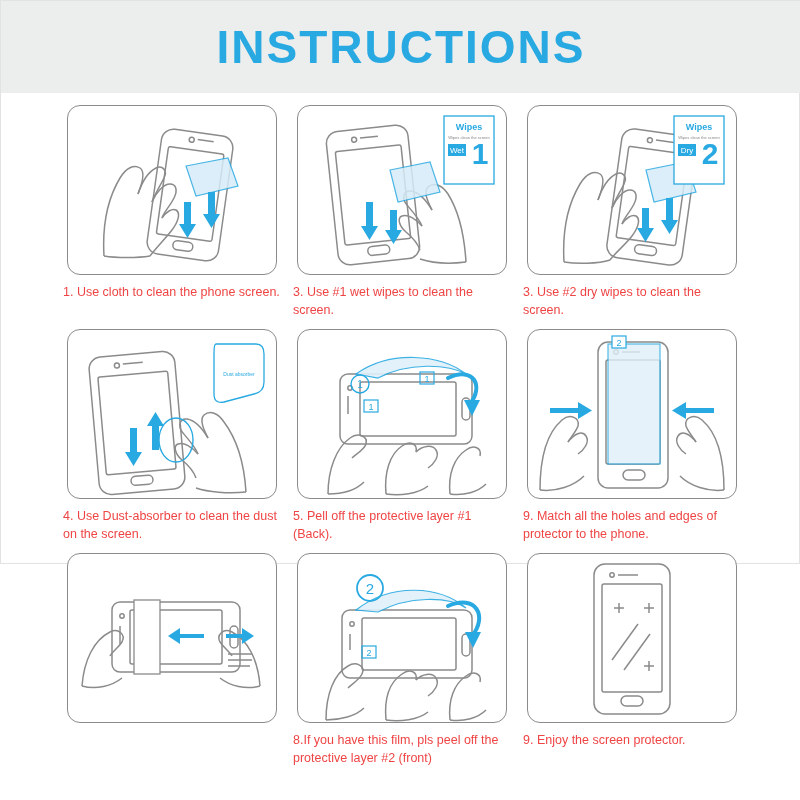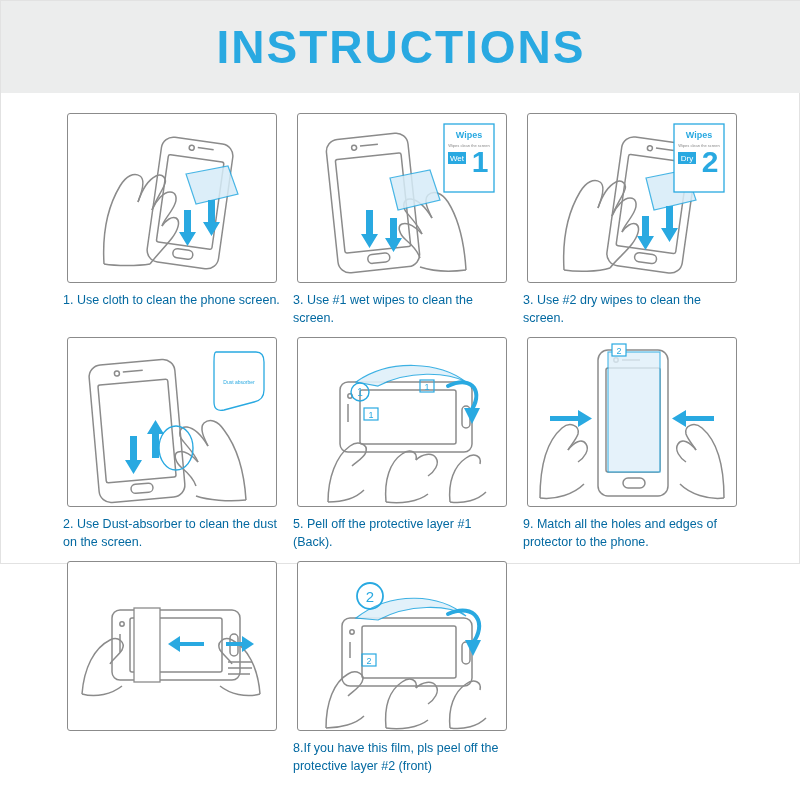"Wipes" .panel { border-radius: 3px -> 13px; margin: 8px auto -> 0 auto }
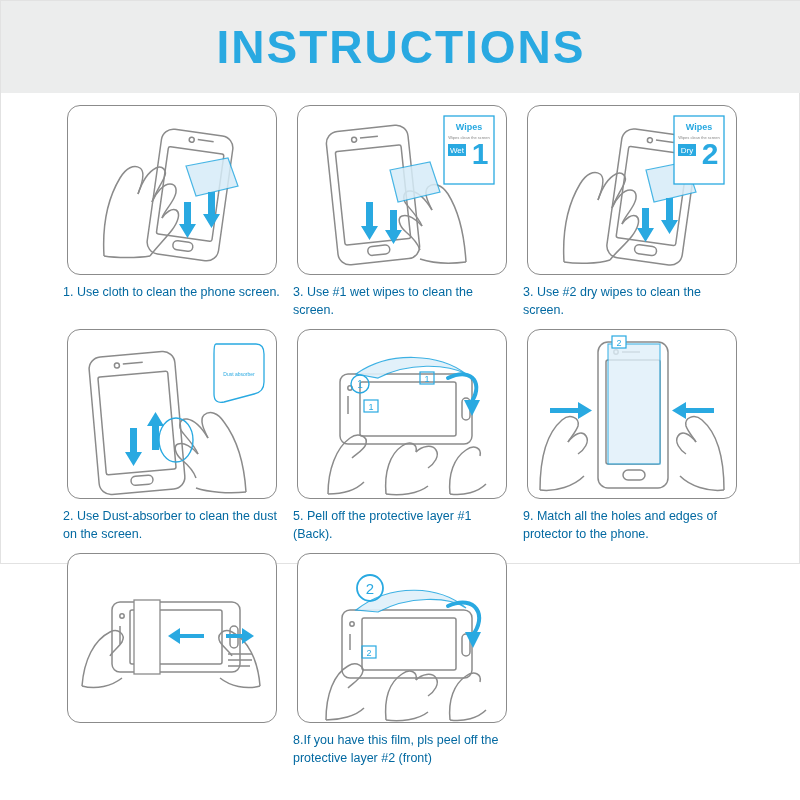"1. Use cloth to clean" .caption { color: #0369a1 -> #ef4444 }
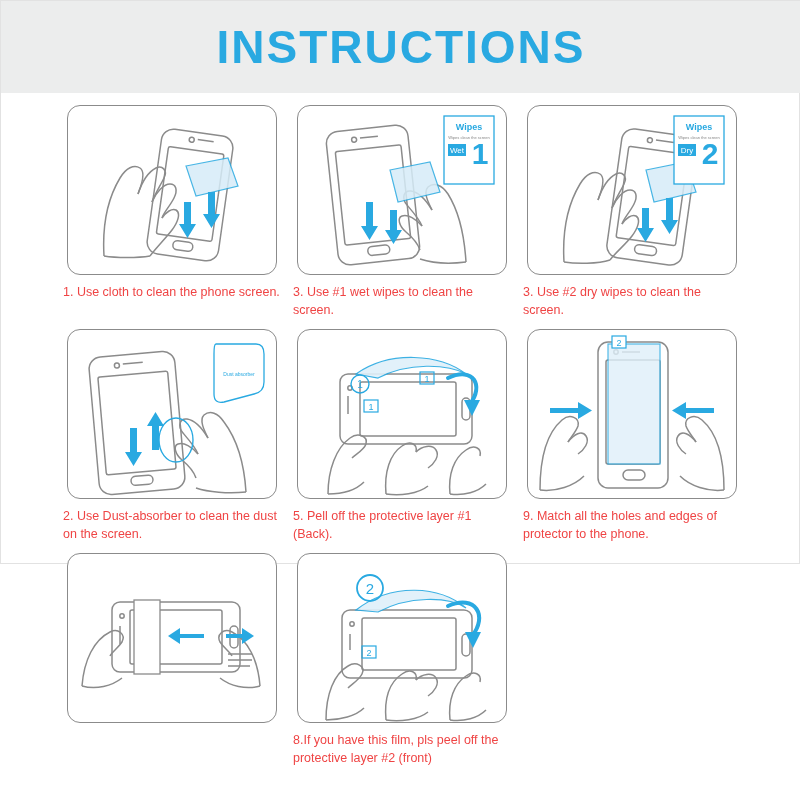"2. Use Dust-absorber to clean" div.caption { text: 2 -> 4 }
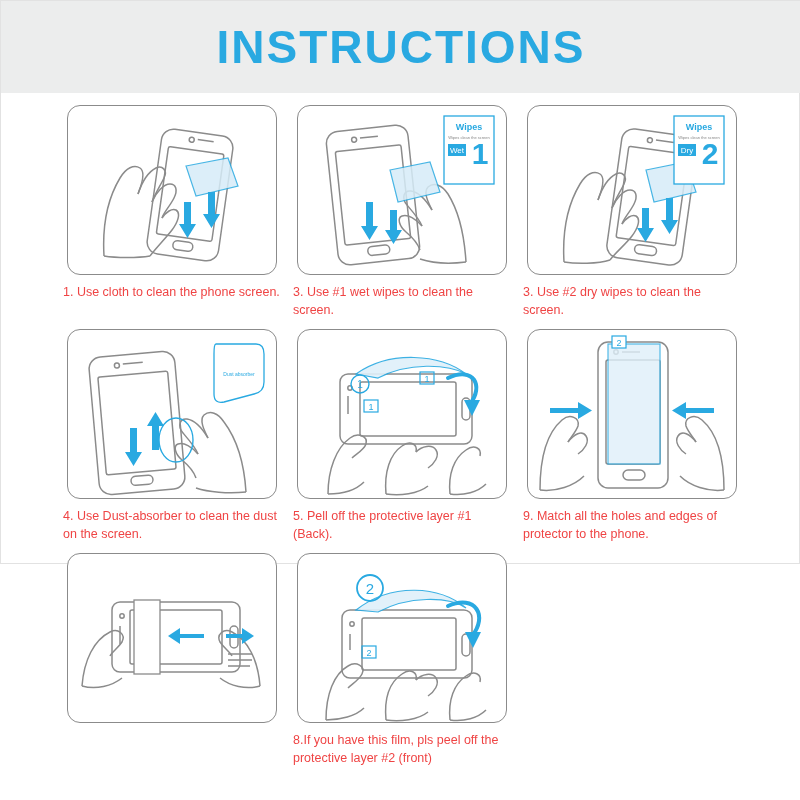"9. Enjoy the screen protector." div.cell { html: none -> <div> <div> <svg> <g> <rect></rect> <rect></rect> <circle></circle> <line></line> <rect></rect> <path></path> <path></path> <path></path> <line></line> <line></line> </g> </svg> </div> <div>9. Enjoy the screen protector.</div> </div> }
